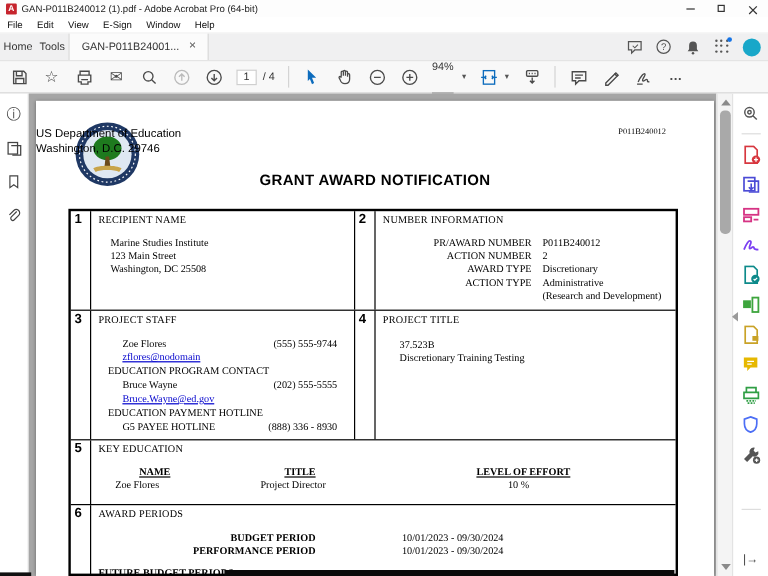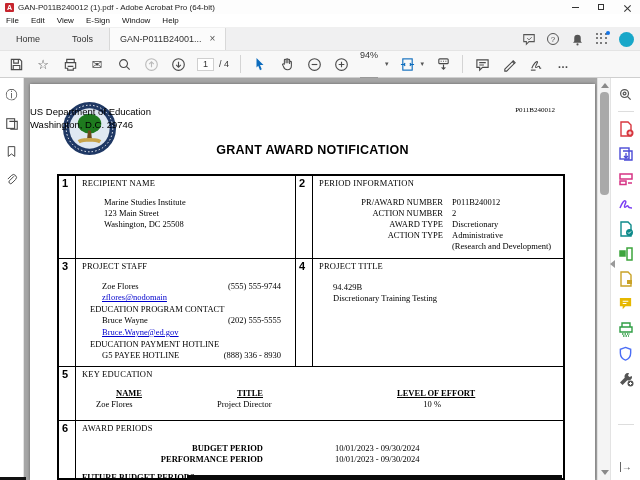"Home" .tab { padding: 0 16px -> 0 3px }
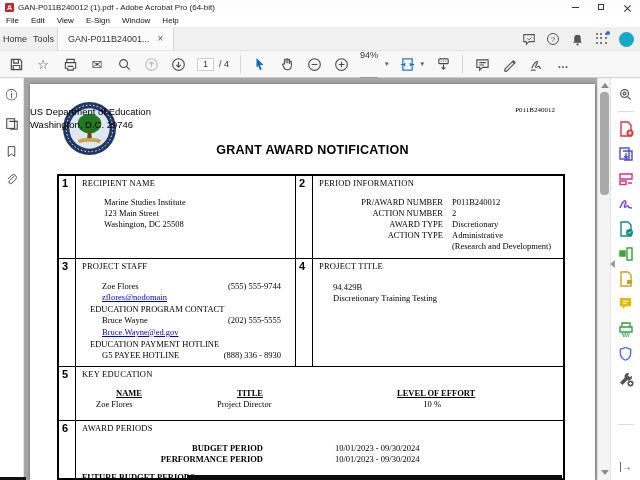"PERIOD INFORMATION" div.sec-label { text: PERIOD -> NUMBER }
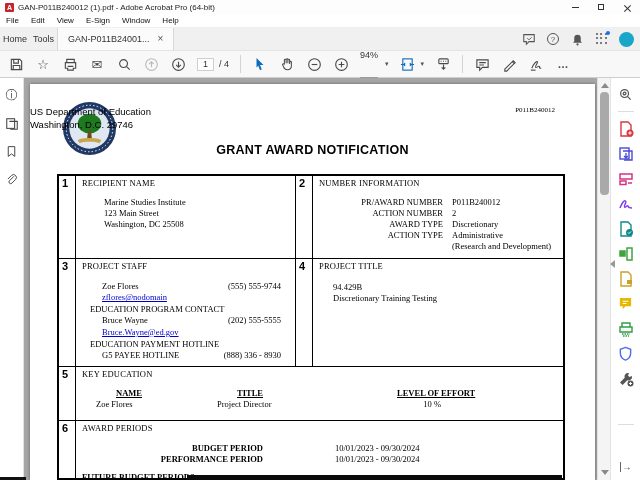"Marine Studies Institute" .addr { margin: 8px 0 0 22px -> 8px 0 0 10px }
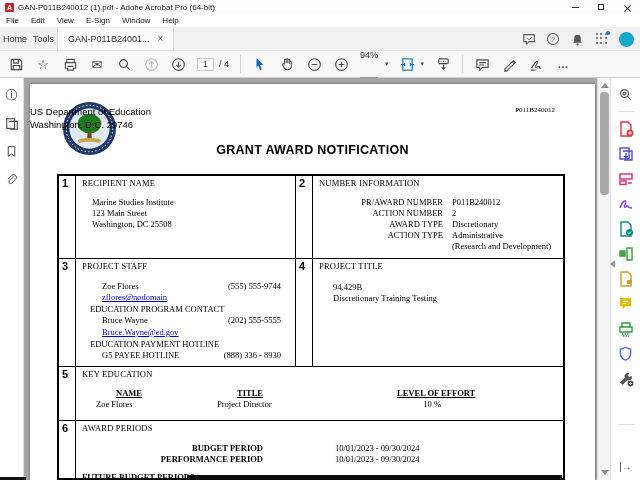"94.429B" div { text: 94.429B -> 37.523B }
